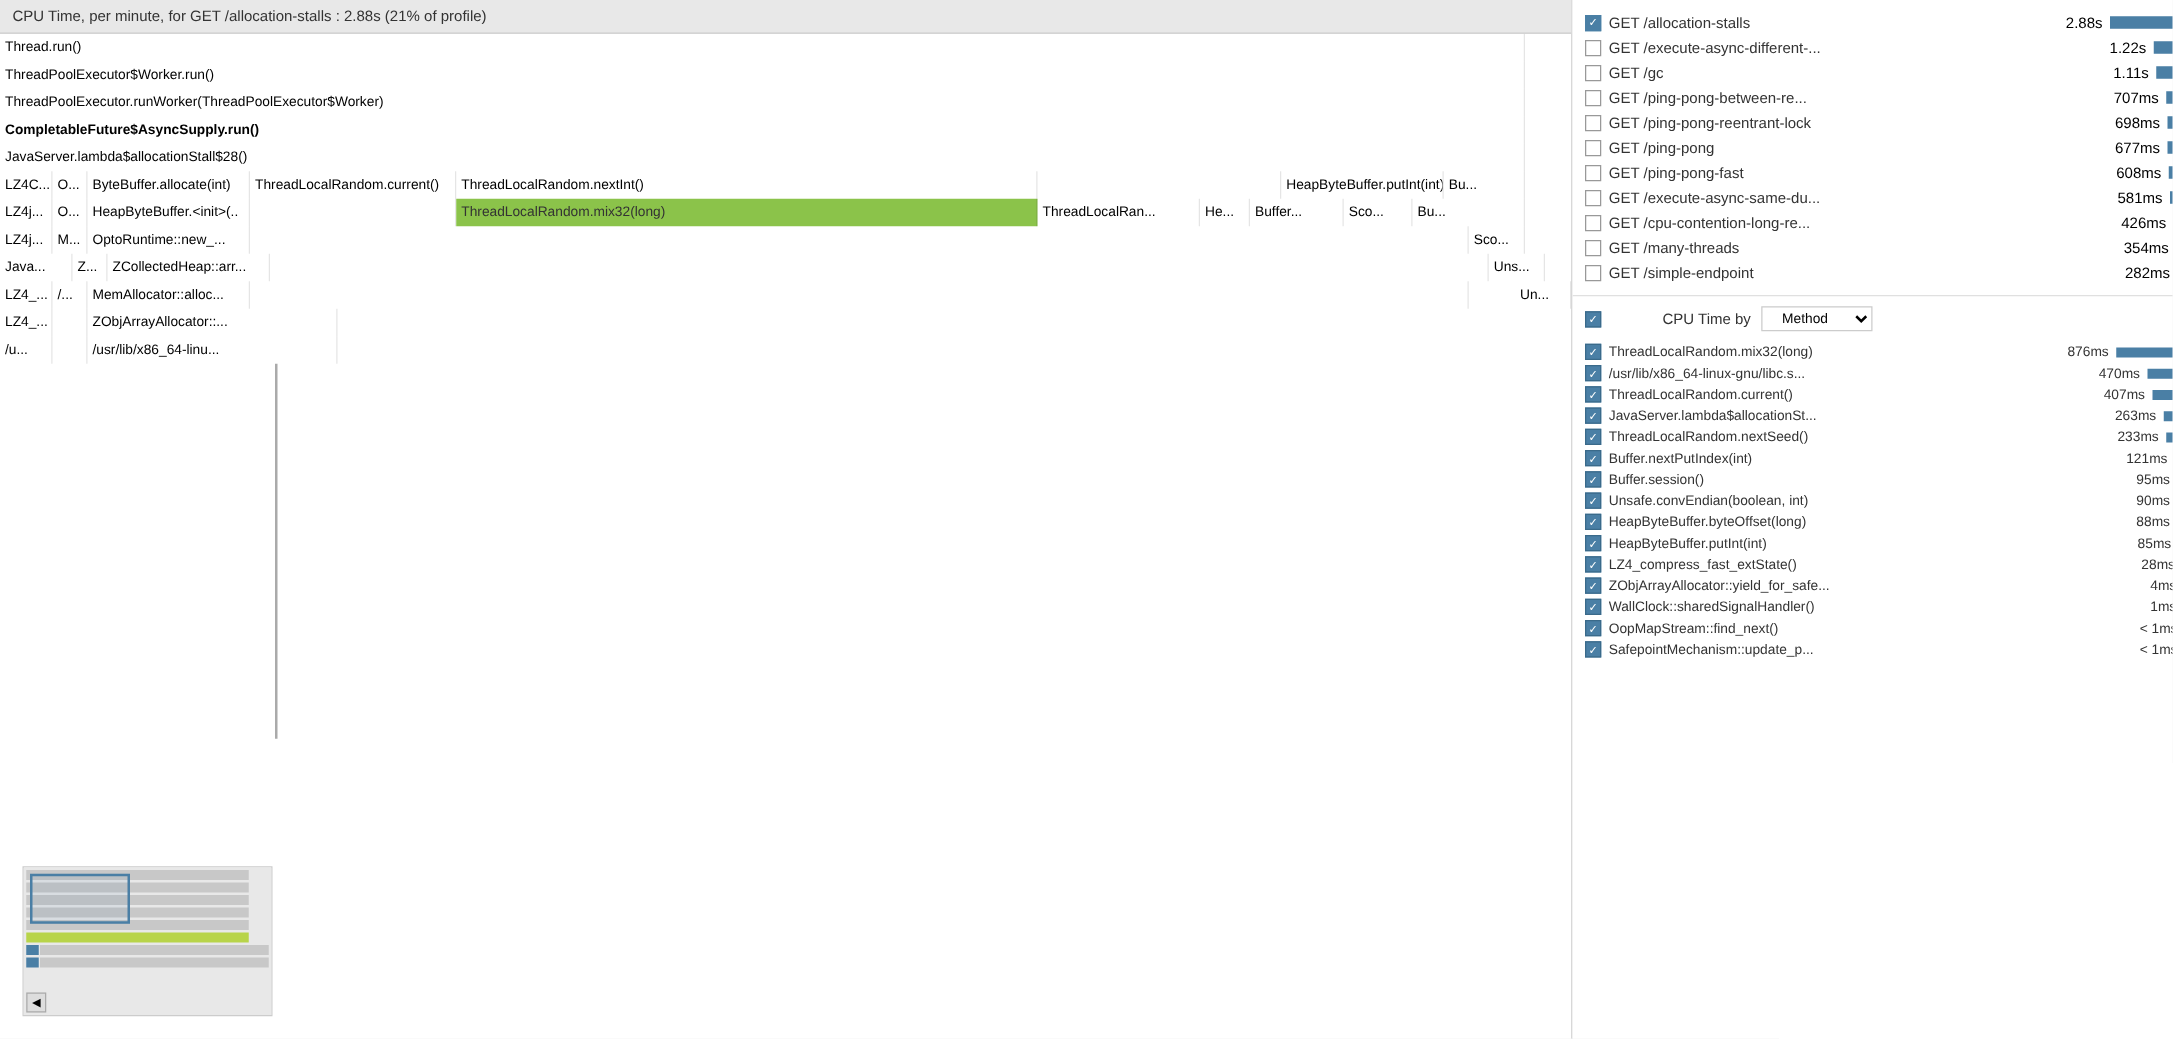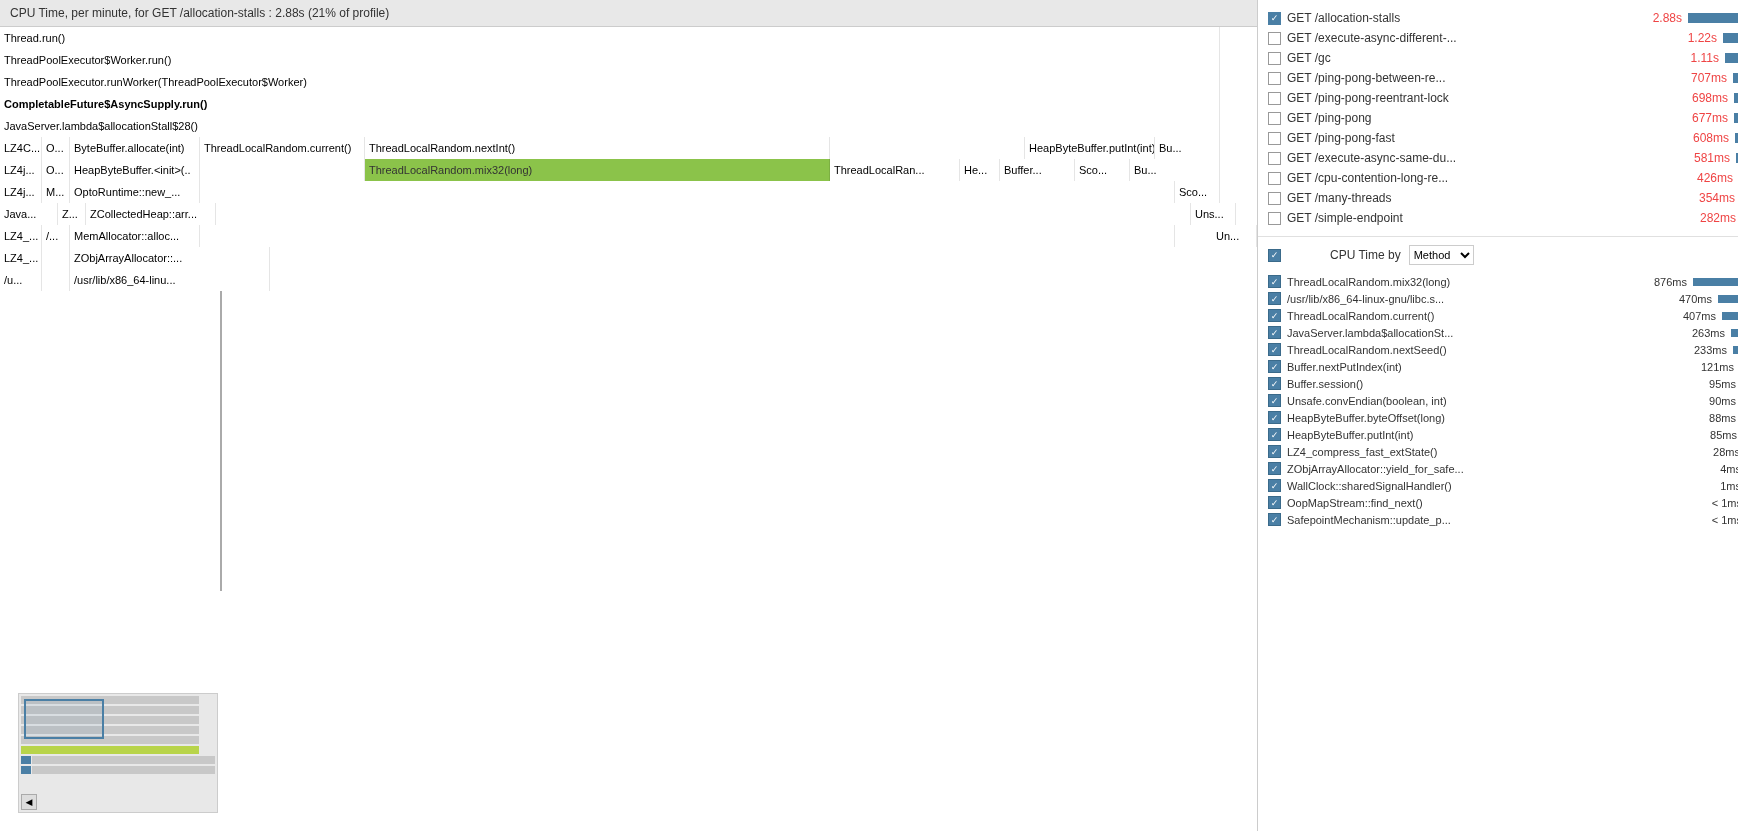"2.88s" .endpoint-time { color: #ef4444 -> #000000 }
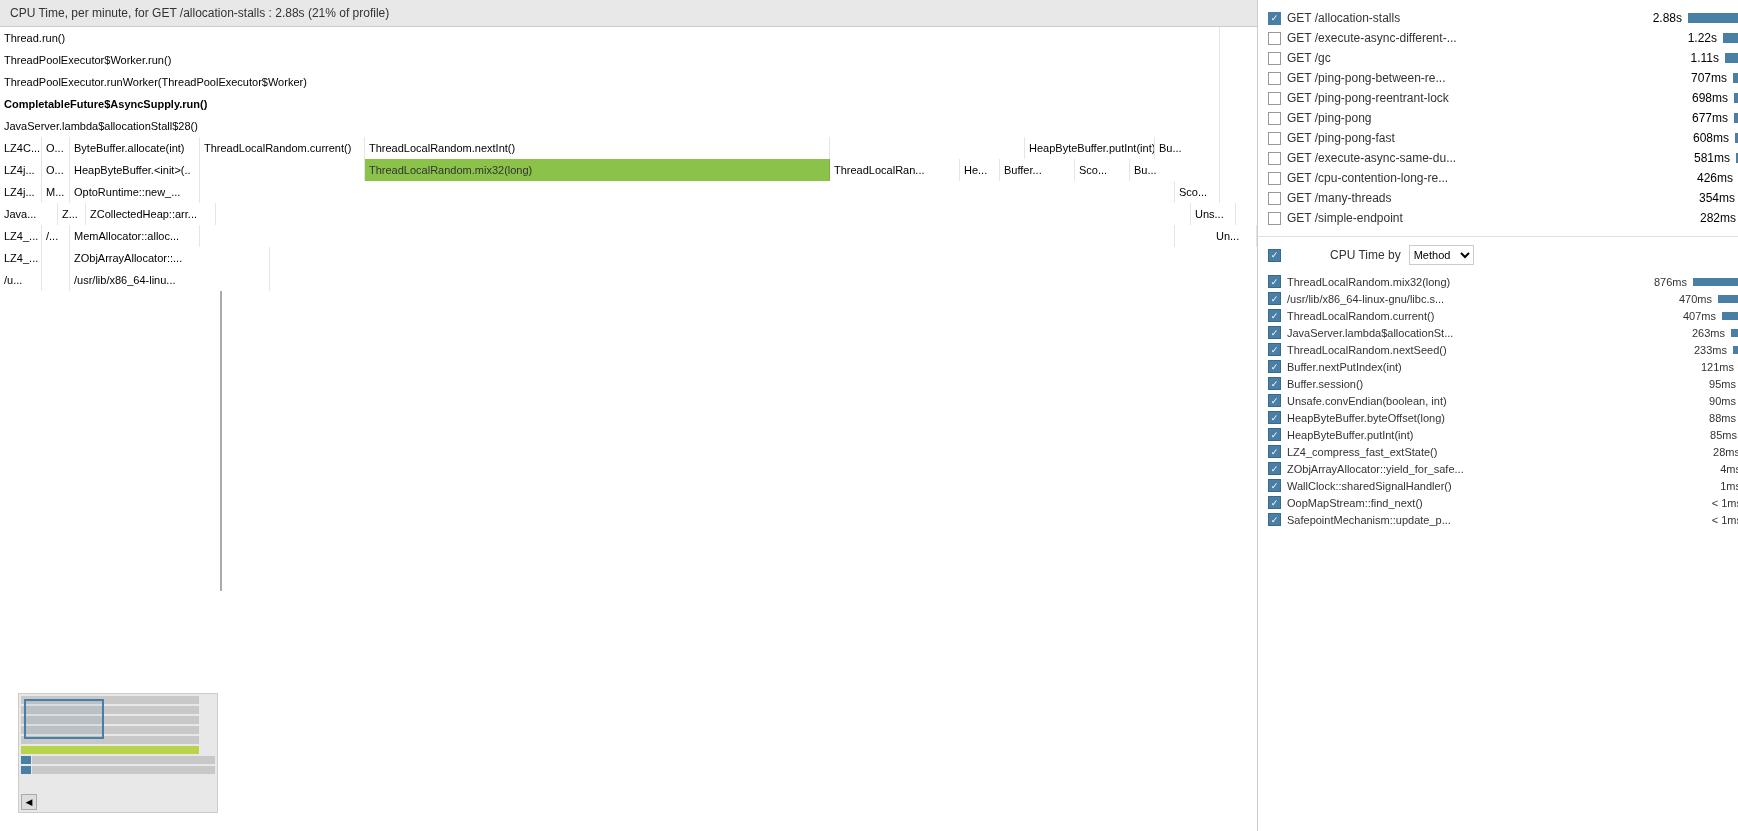"Method" .method-select { padding: 2px 0 -> 2px 12px }
